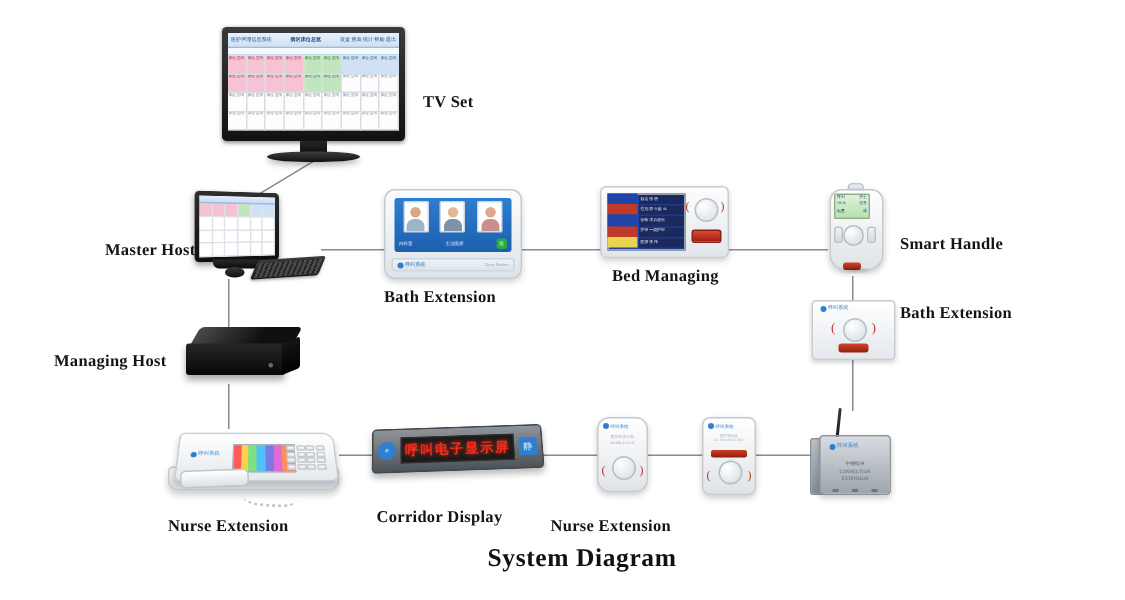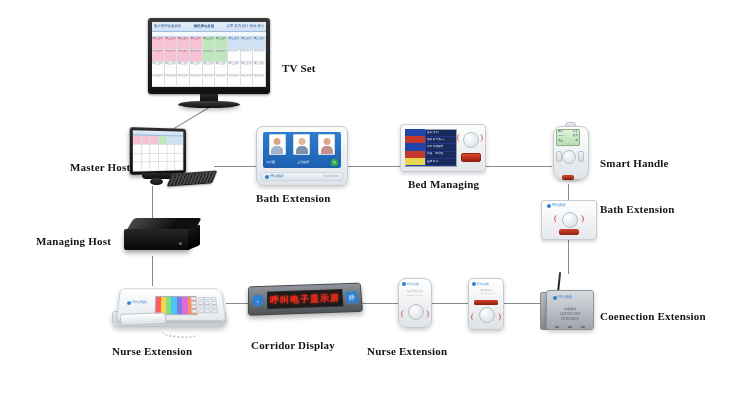"Coenection Extension" div.label { html: <div>Coenection Extension</div> -> none }
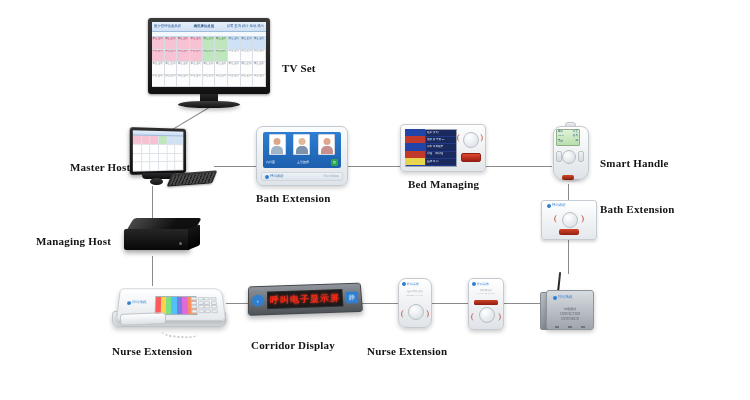"System Diagram" div.title { html: none -> <div>System Diagram</div> }
